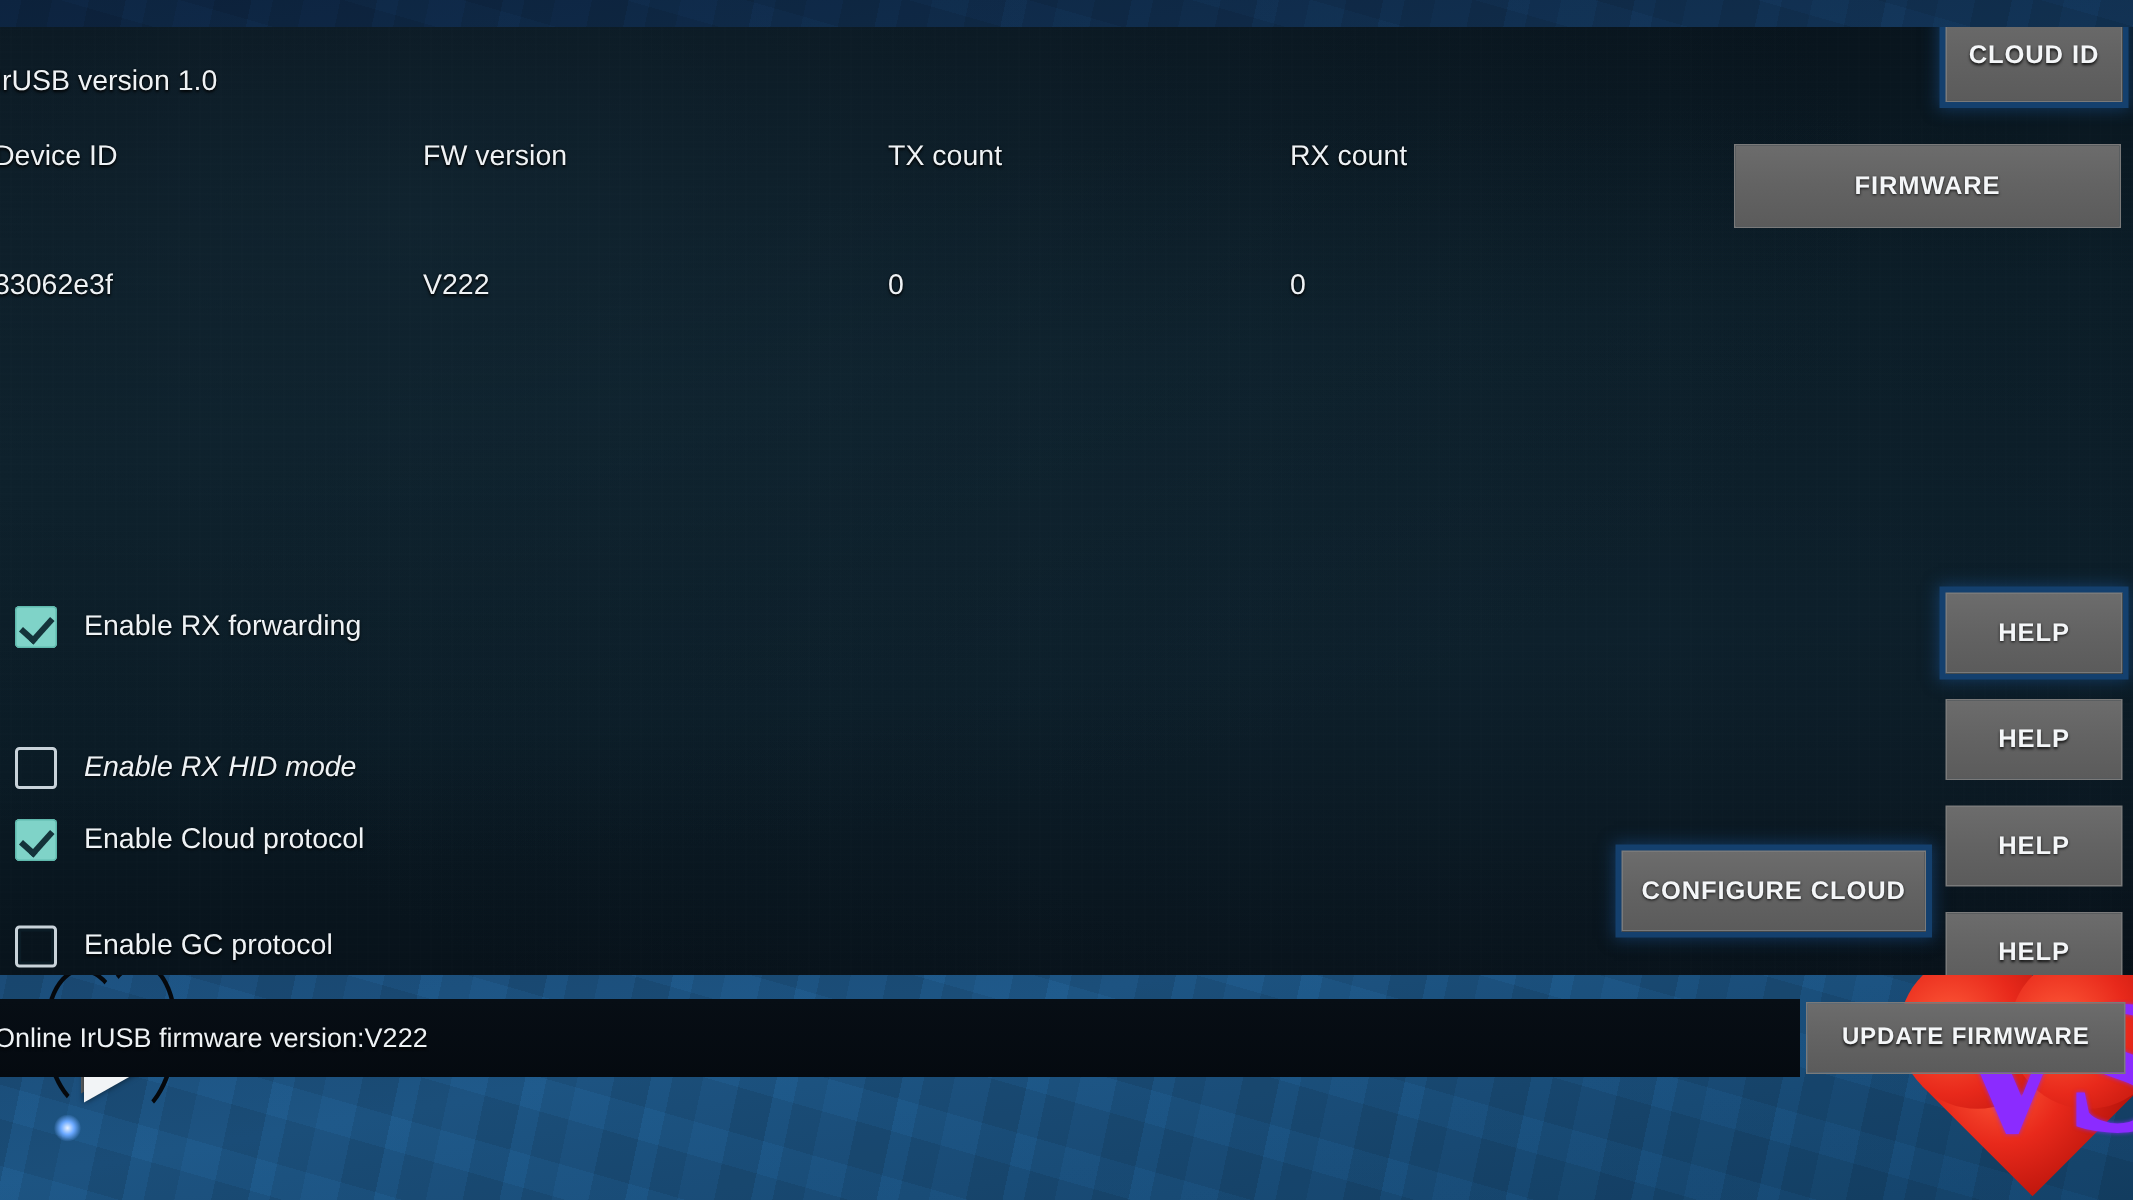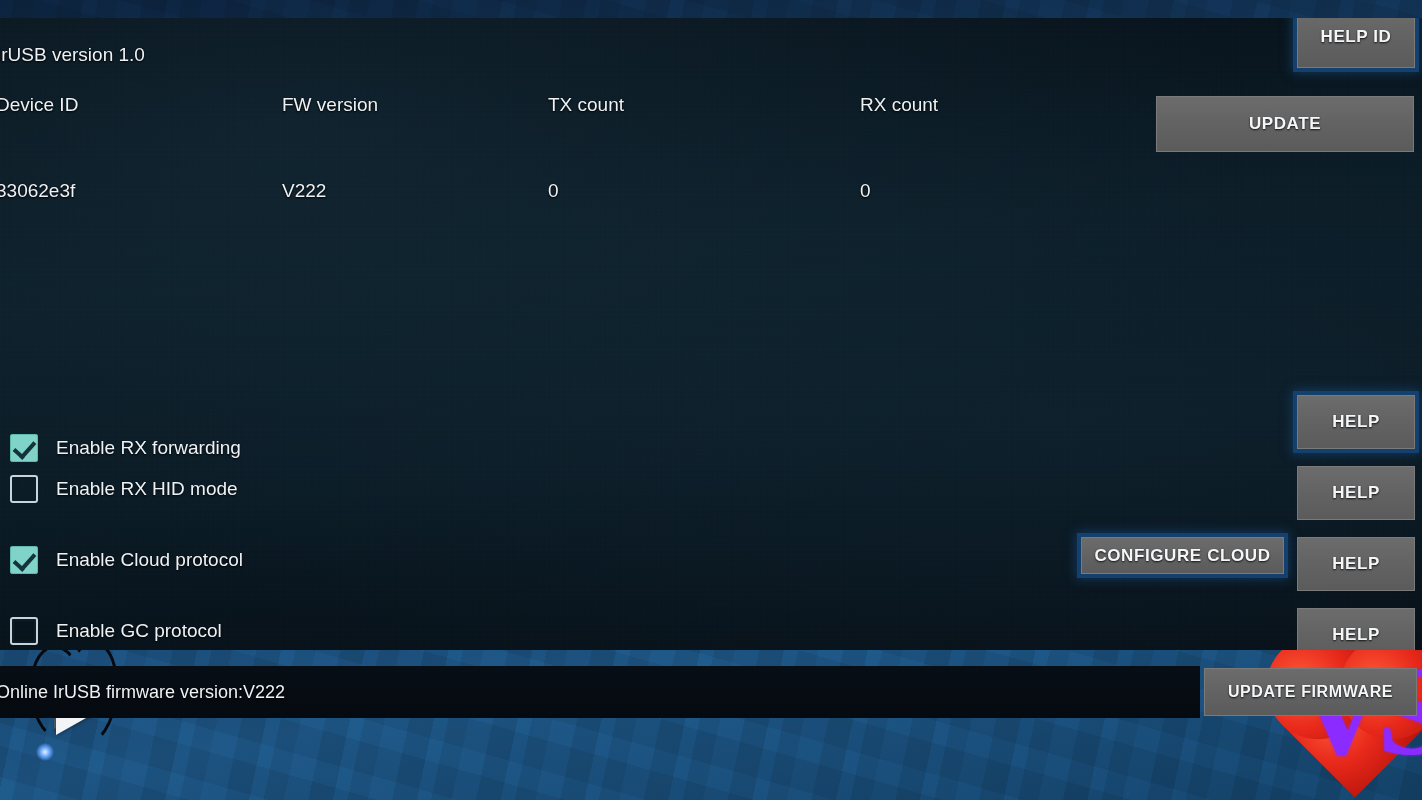"HELP ID" div.btn { text: HELP -> CLOUD }
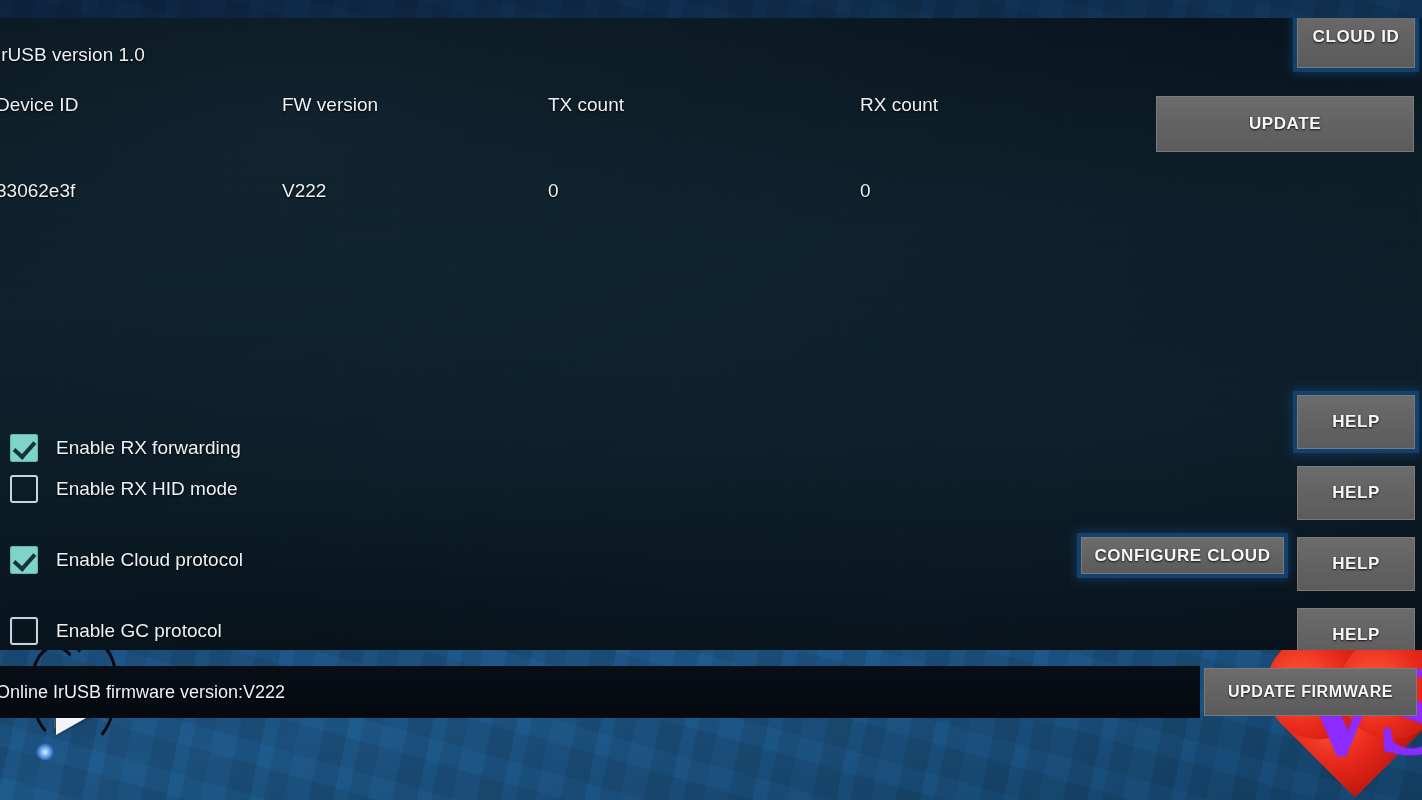"TX count" .c3x { left: 548px -> 592px }
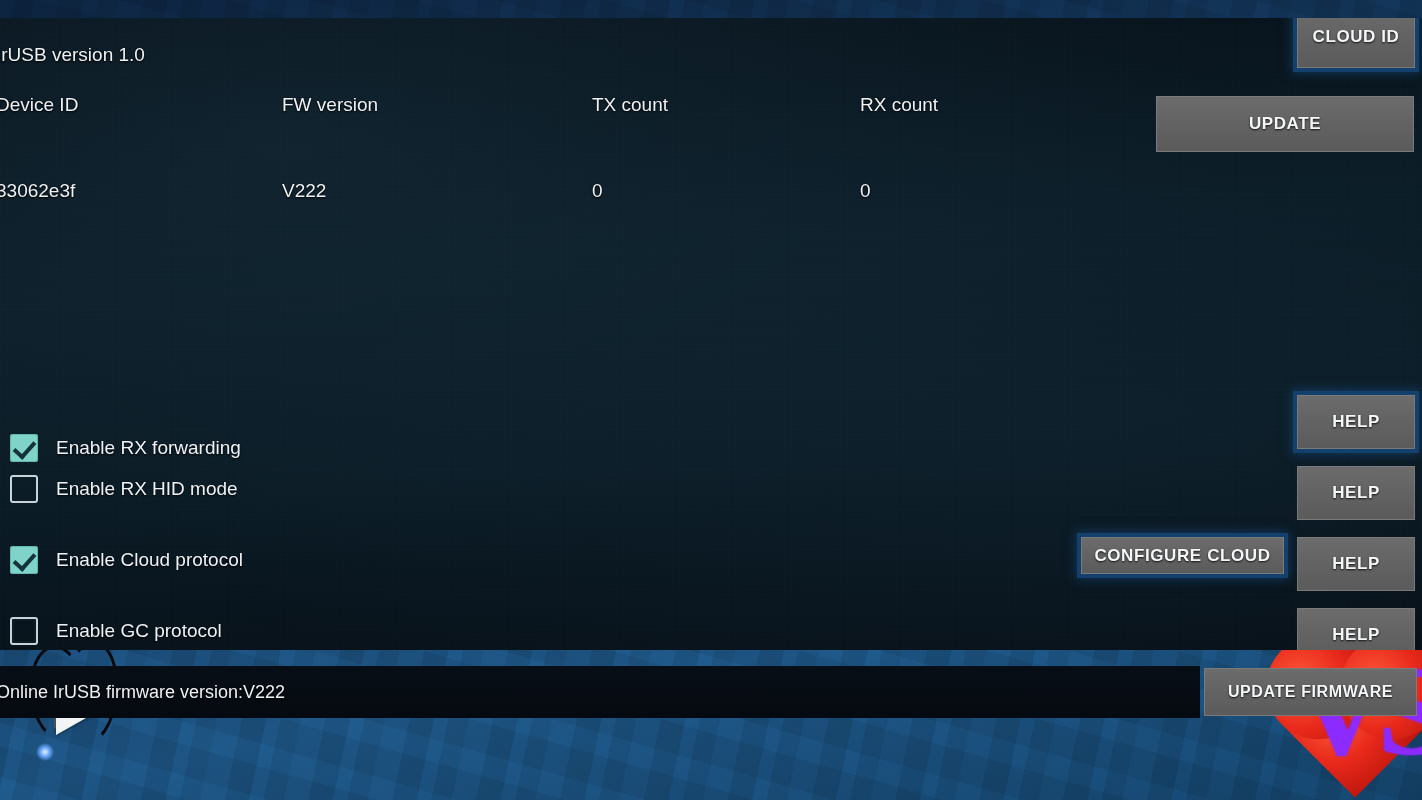"UPDATE" div.btn { text: UPDATE -> FIRMWARE }
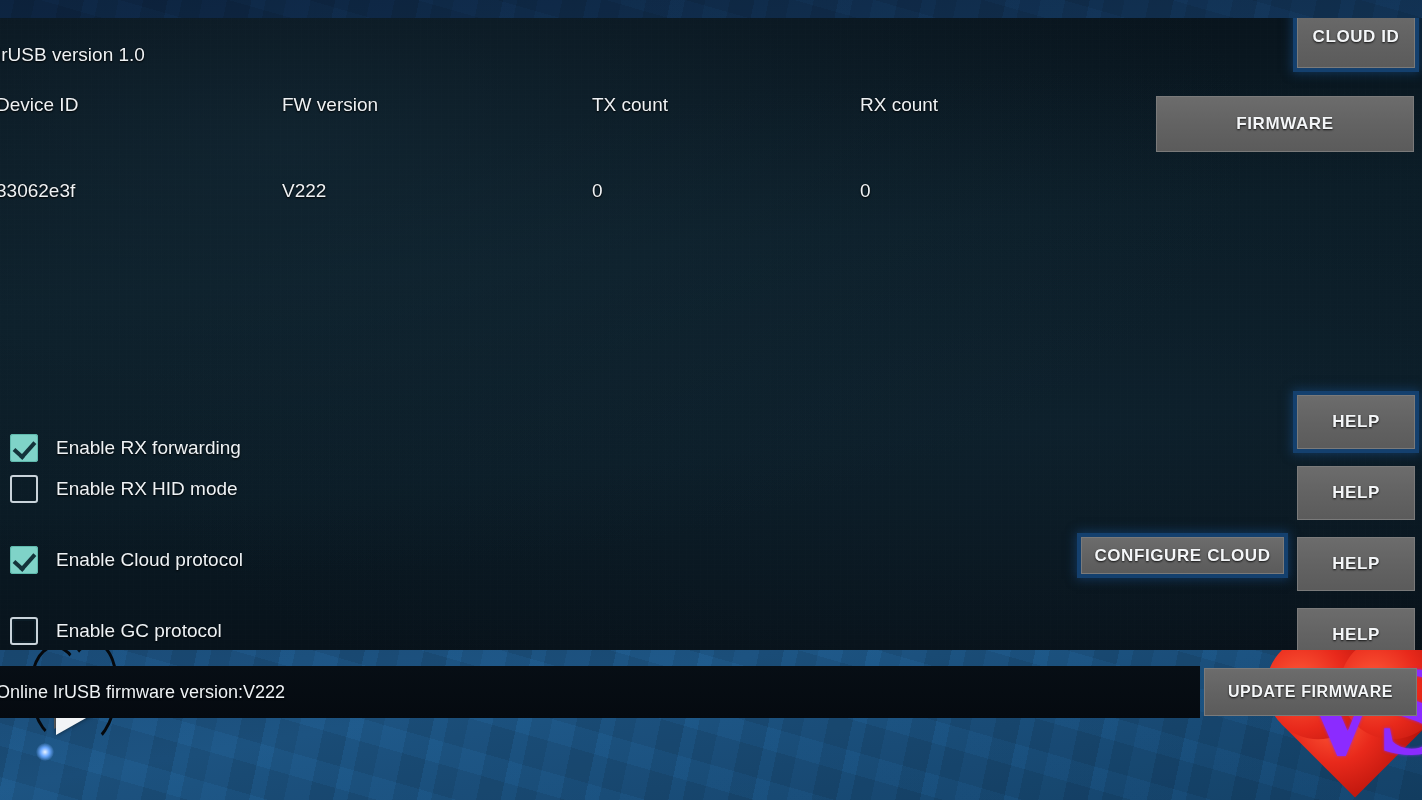"Enable RX forwarding" #cb-row-1 { margin-top: 30px -> none }
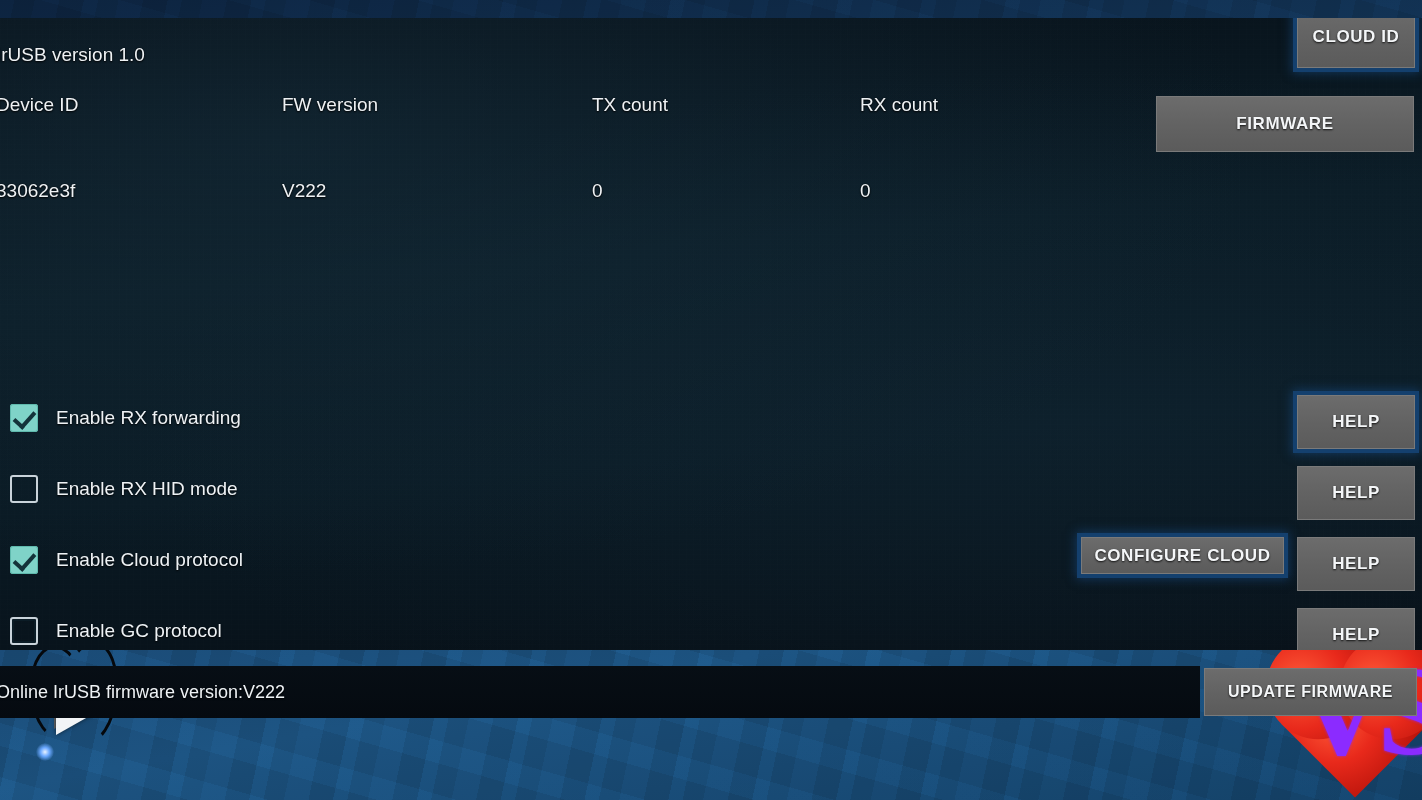"Enable RX HID mode" #cb-row-2 { font-style: none -> italic; top: 457px -> 480px }
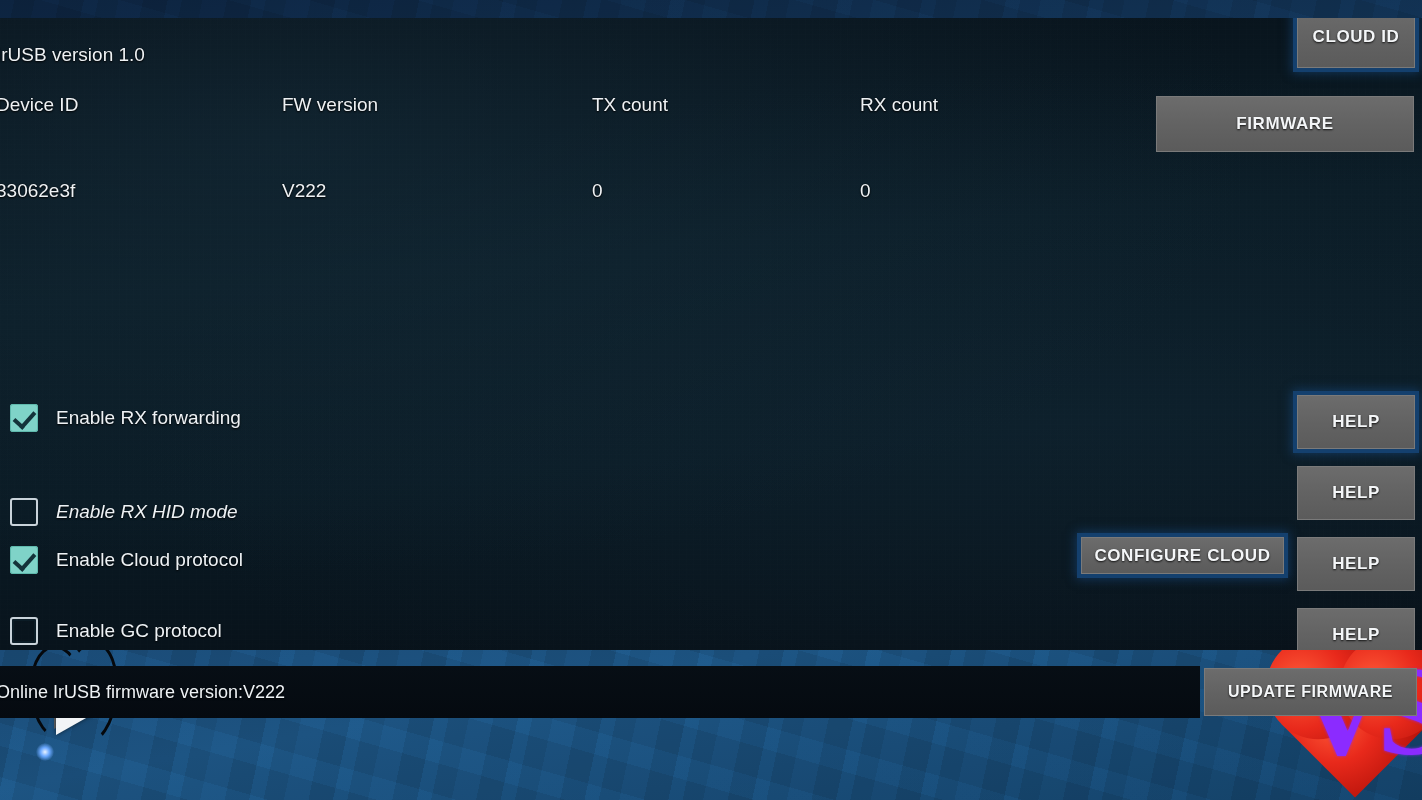"CONFIGURE CLOUD" #btn-cfg-cloud { height: 37px -> 54px; top: 519px -> 549px }
